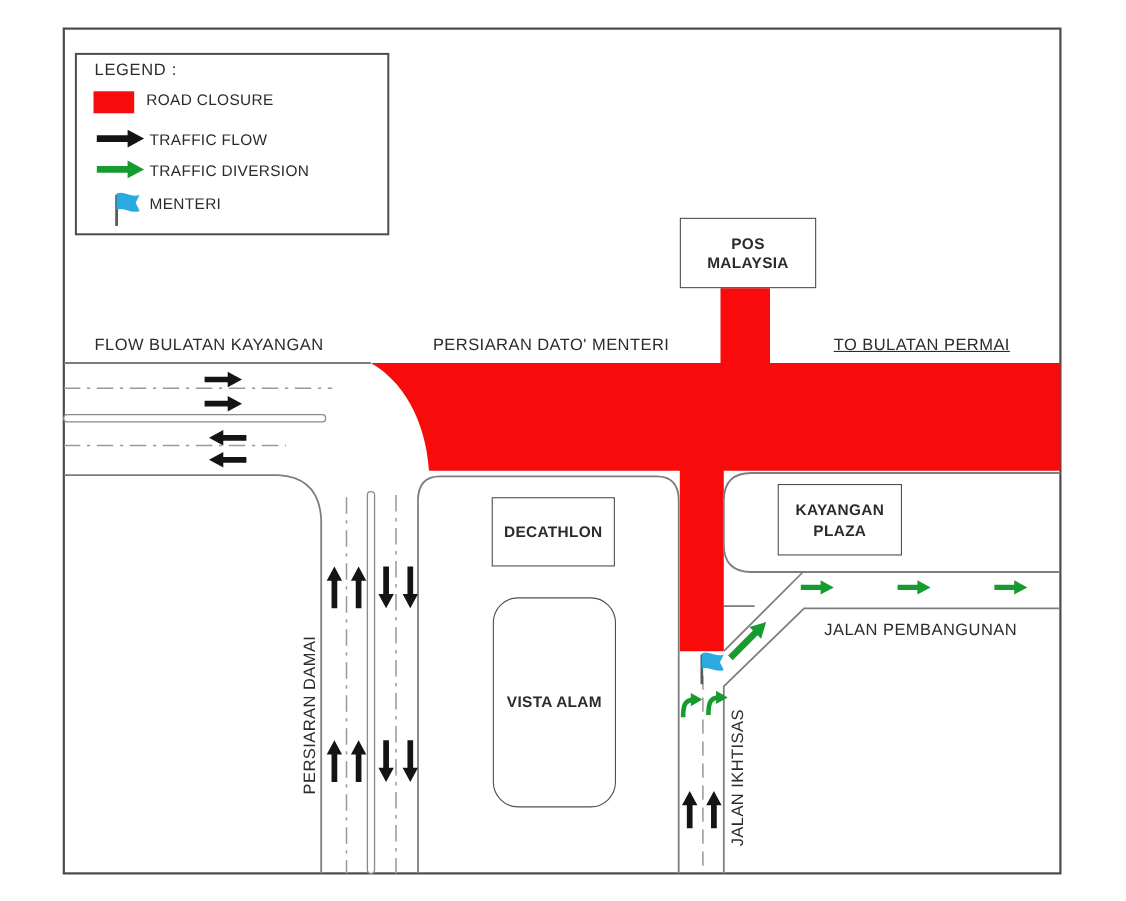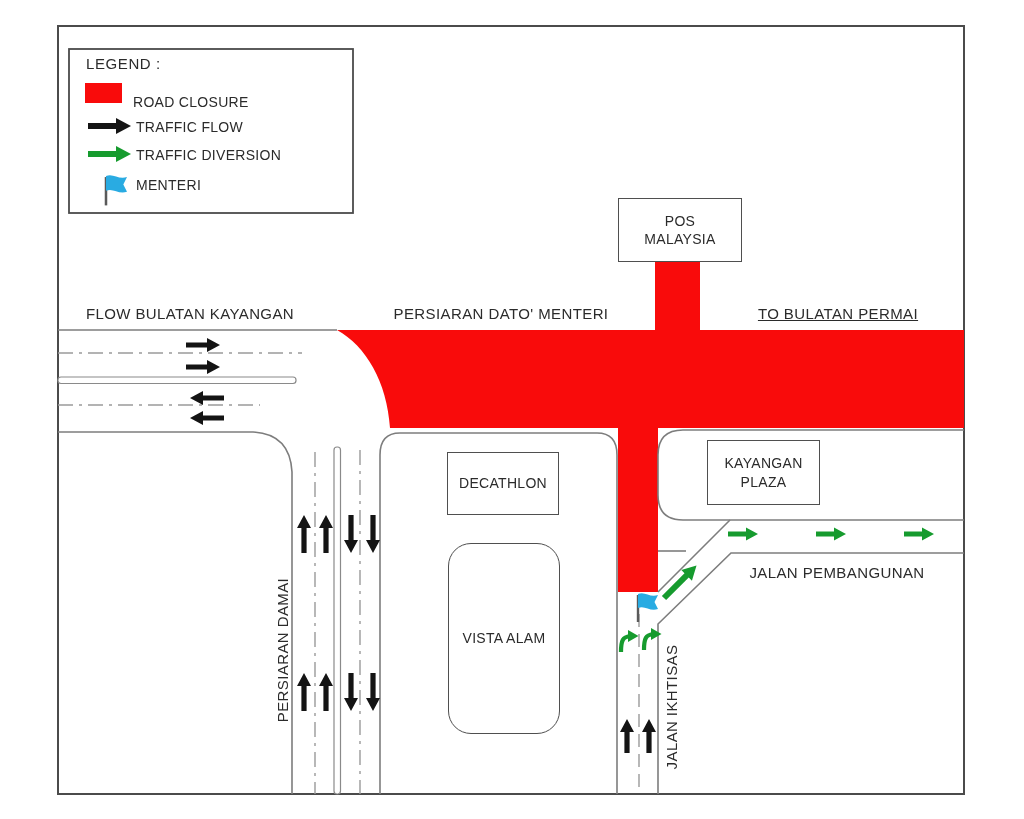"ROAD CLOSURE" div.legend-item { top: 94px -> 82px }
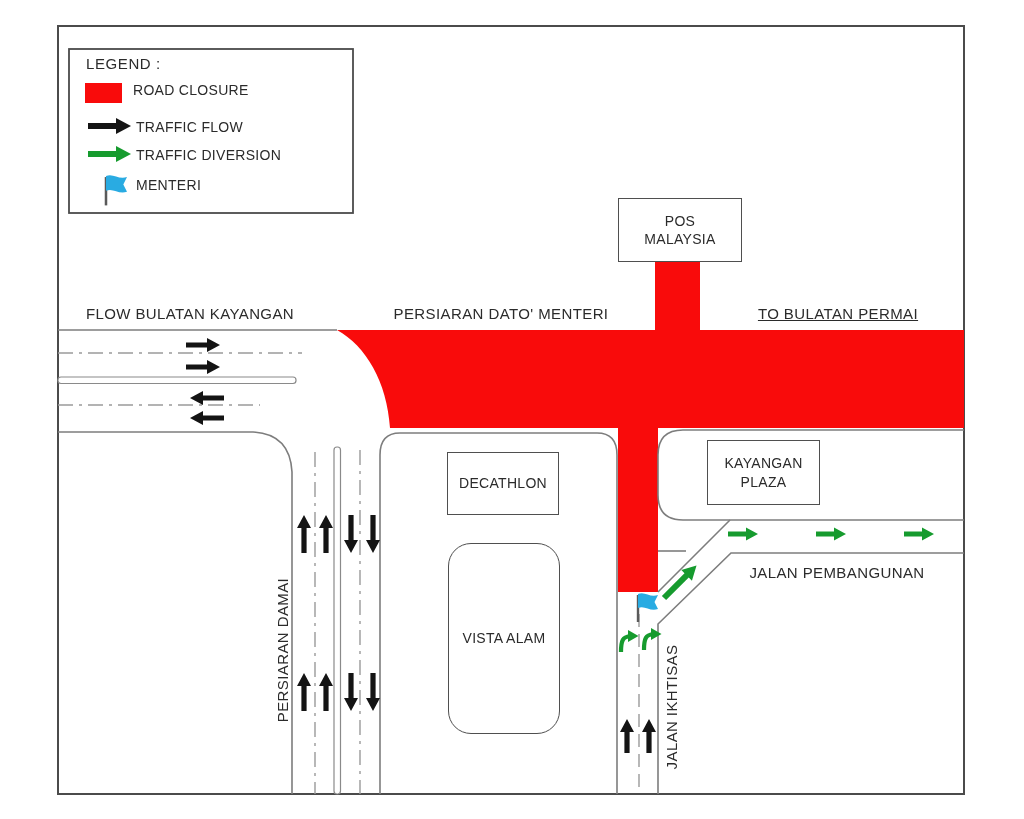"POS" .bldg { font-weight: none -> bold }
